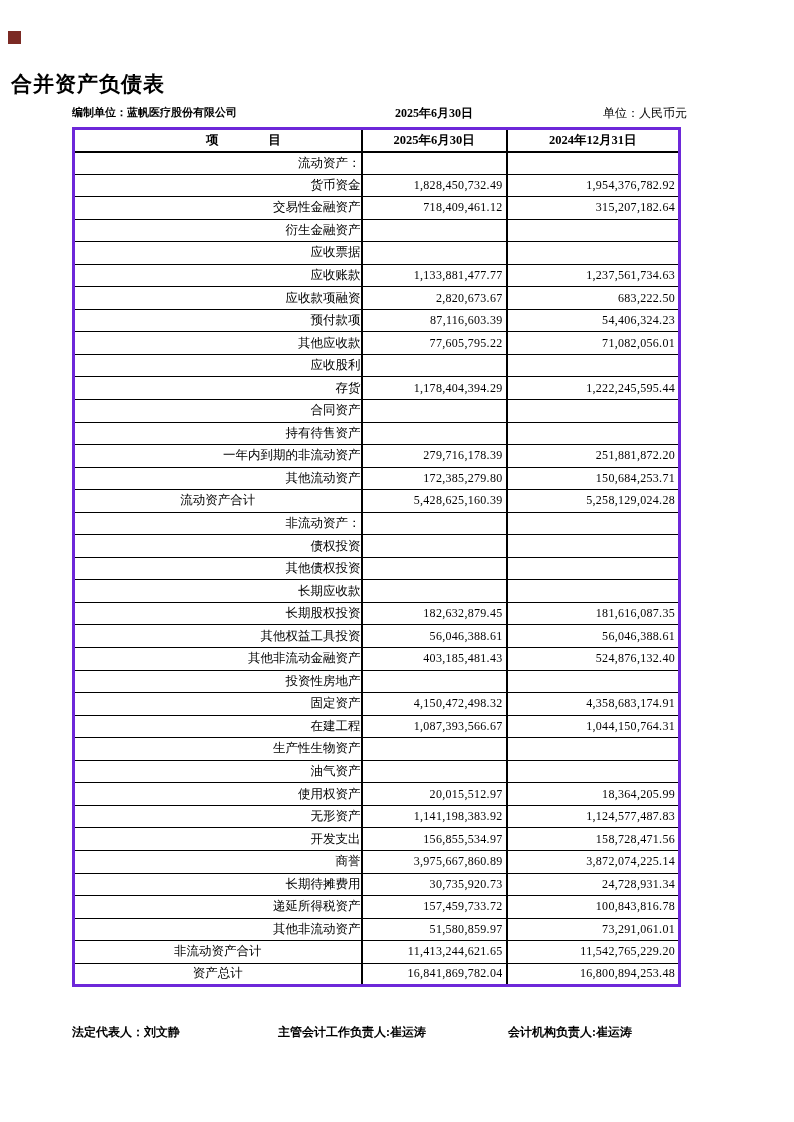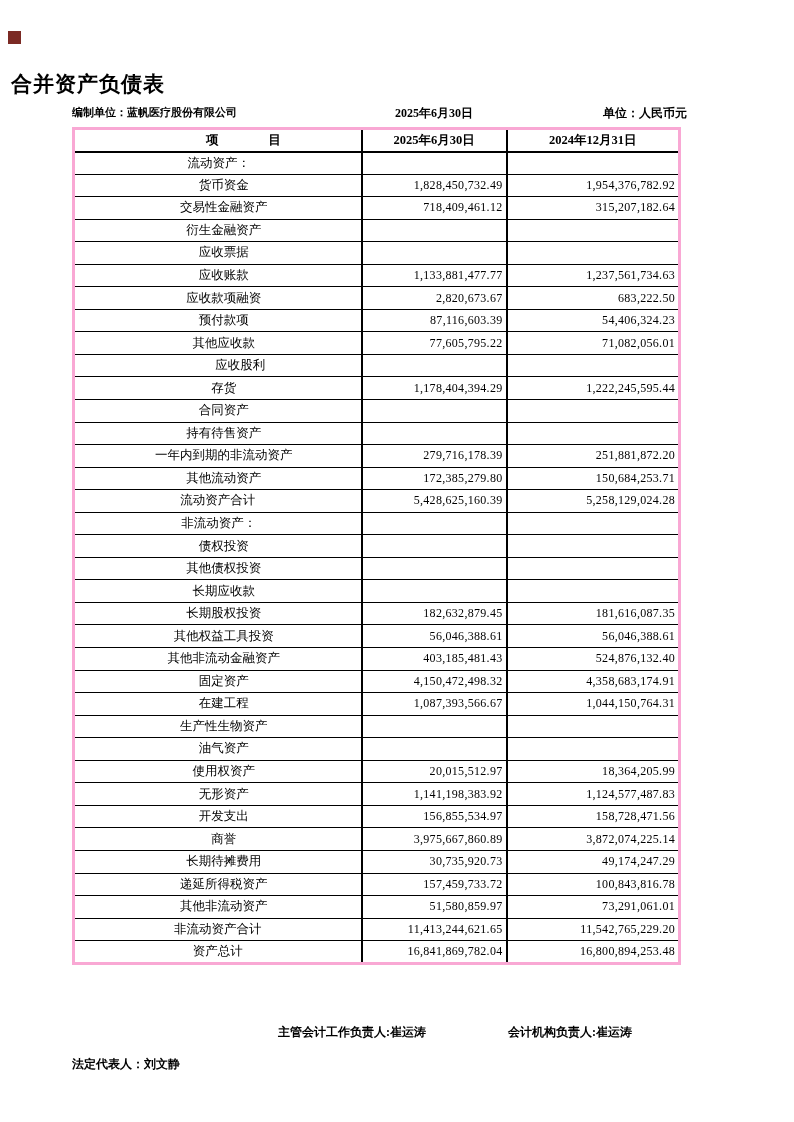"单位：人民币元" .info-unit { font-weight: bold -> normal }
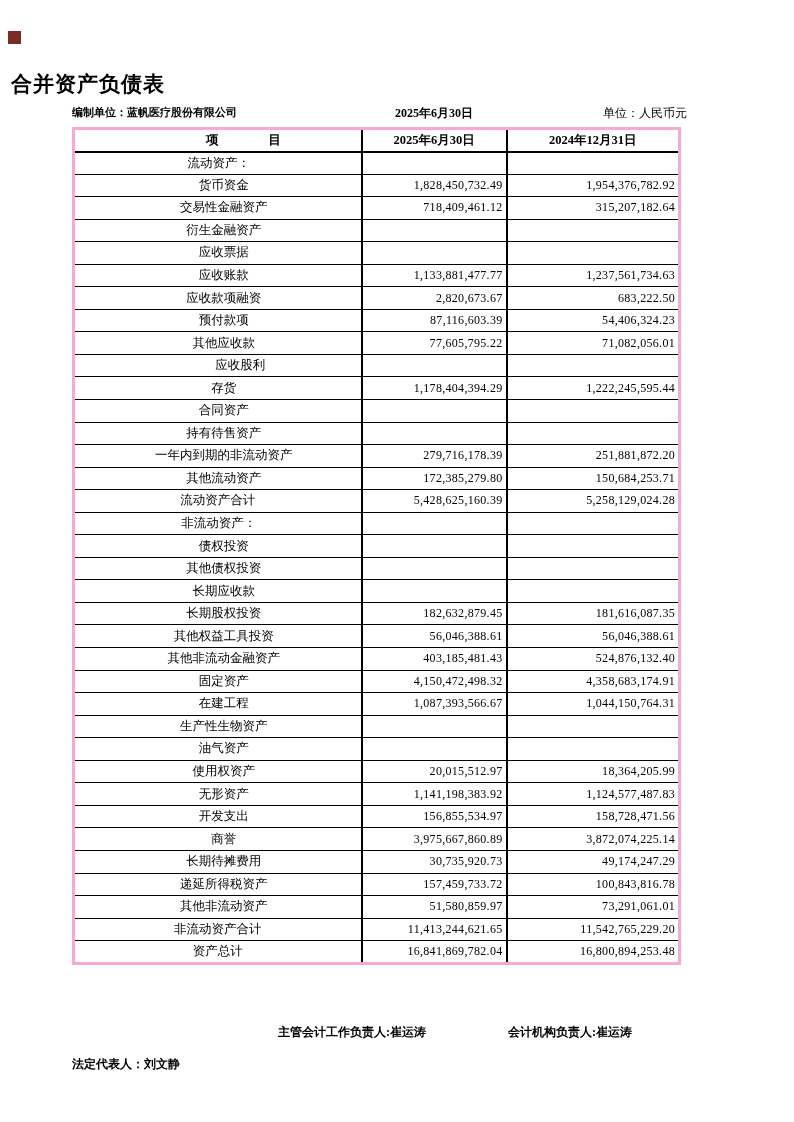"项 目" table.bs-table { border: 3px solid #f9a8d4 -> 3px solid #6d28d9 }
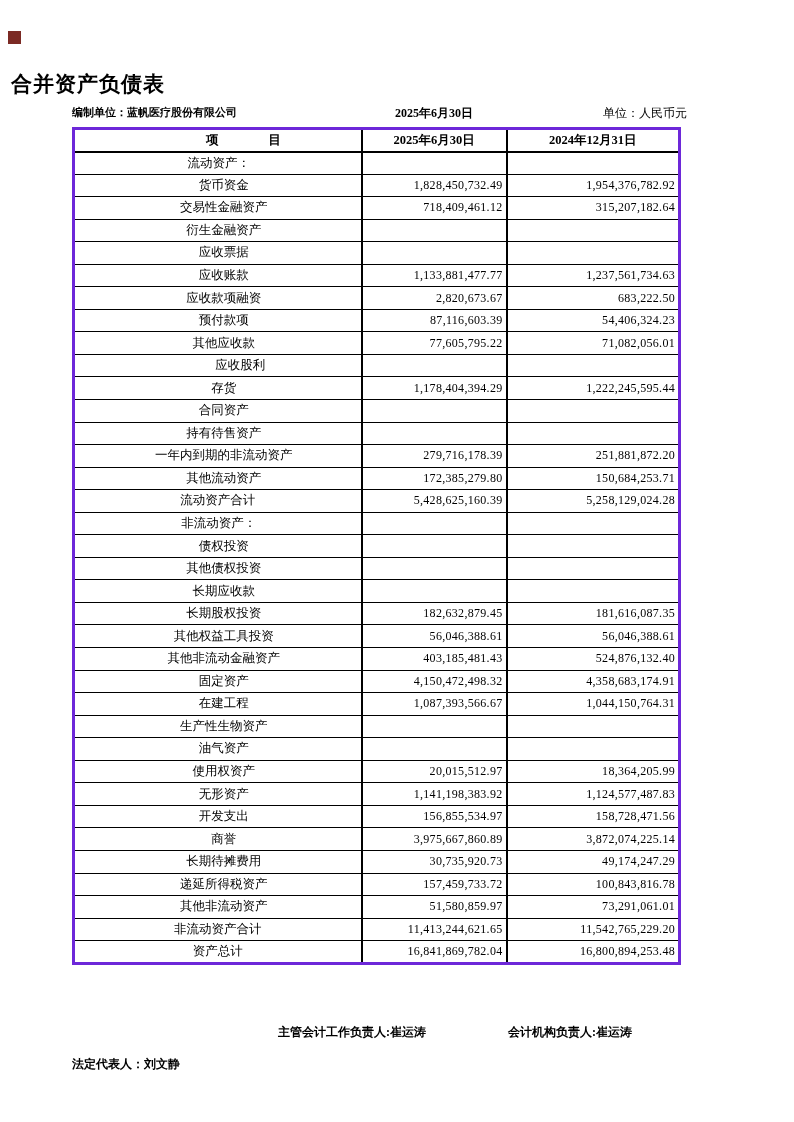"流动资产：" td.c-label { text-align: center -> right }
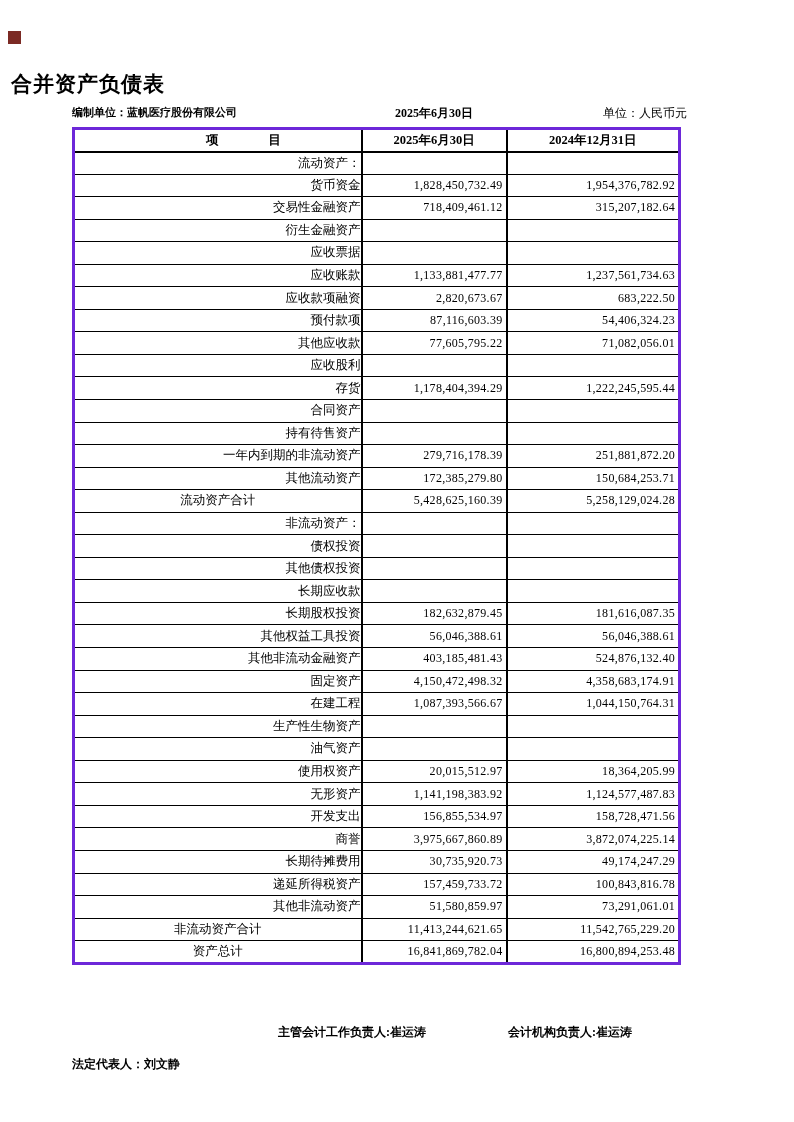"投资性房地产" tr { html: none -> <tr> <td>投资性房地产</td> <td></td> <td></td> </tr> }
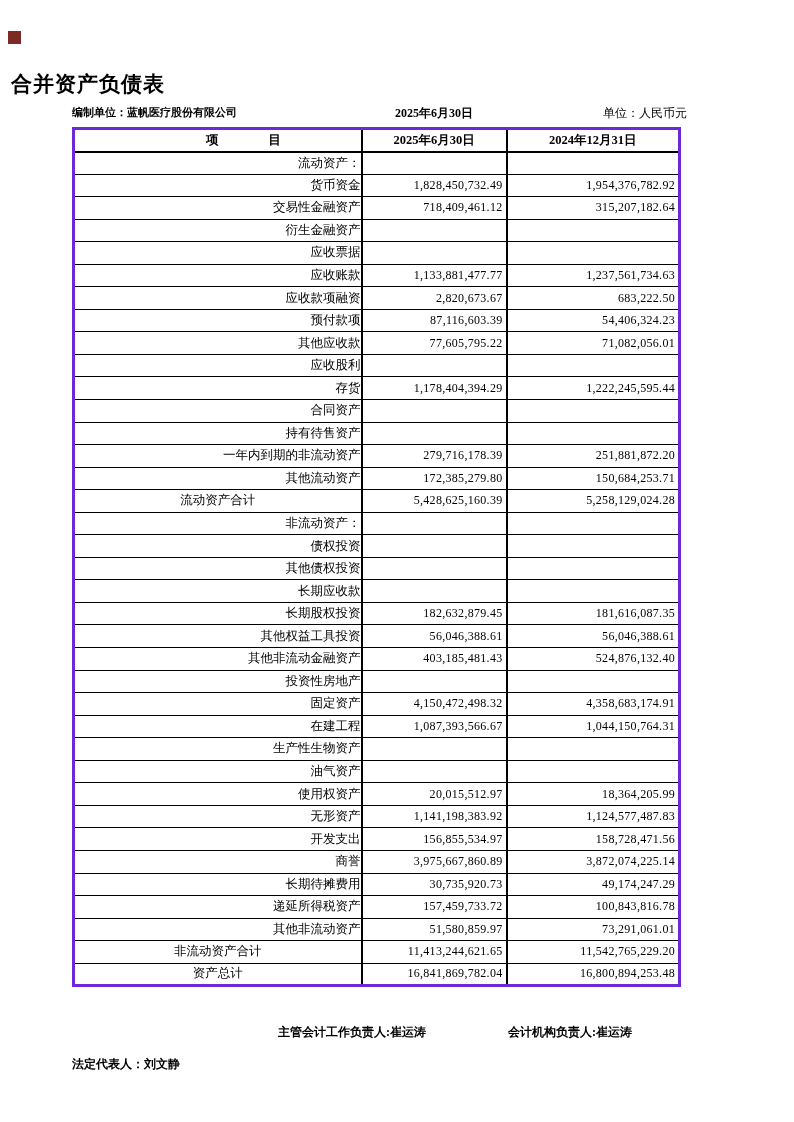"49,174,247.29" td.c-num { text: 49,174,247.29 -> 24,728,931.34 }
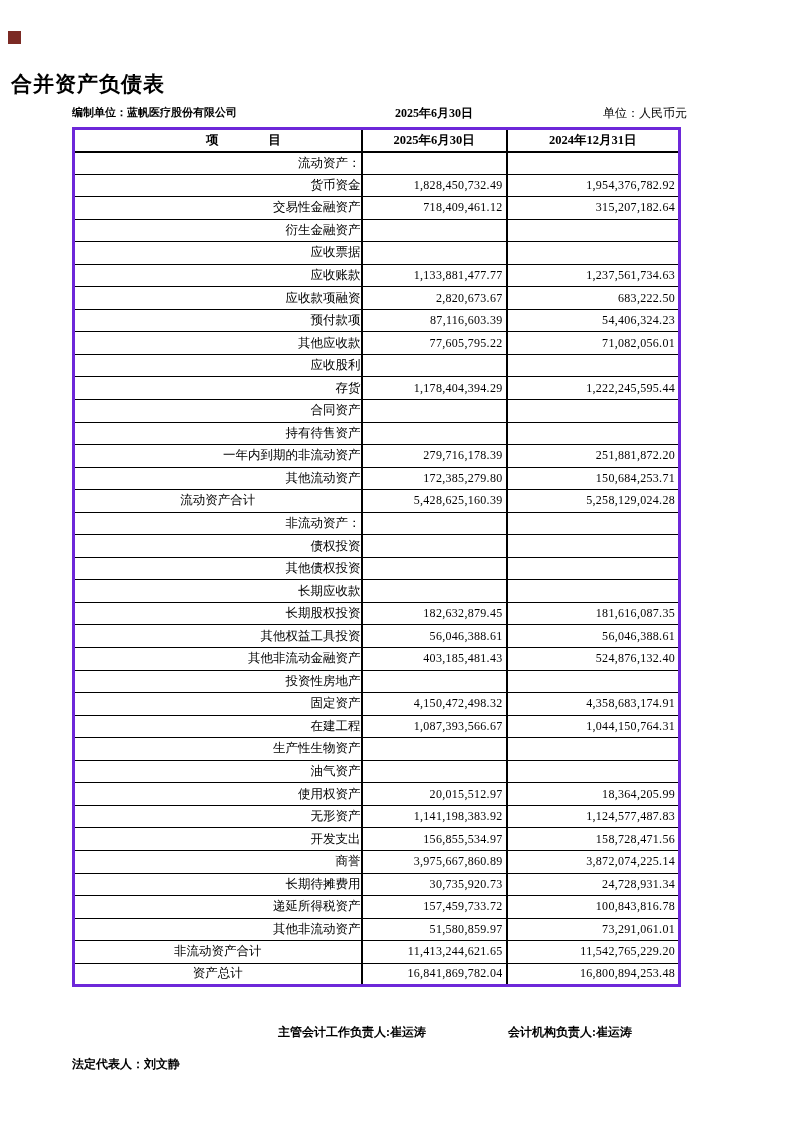"法定代表人：刘文静" .sign-legal { margin-top: 32px -> none }
